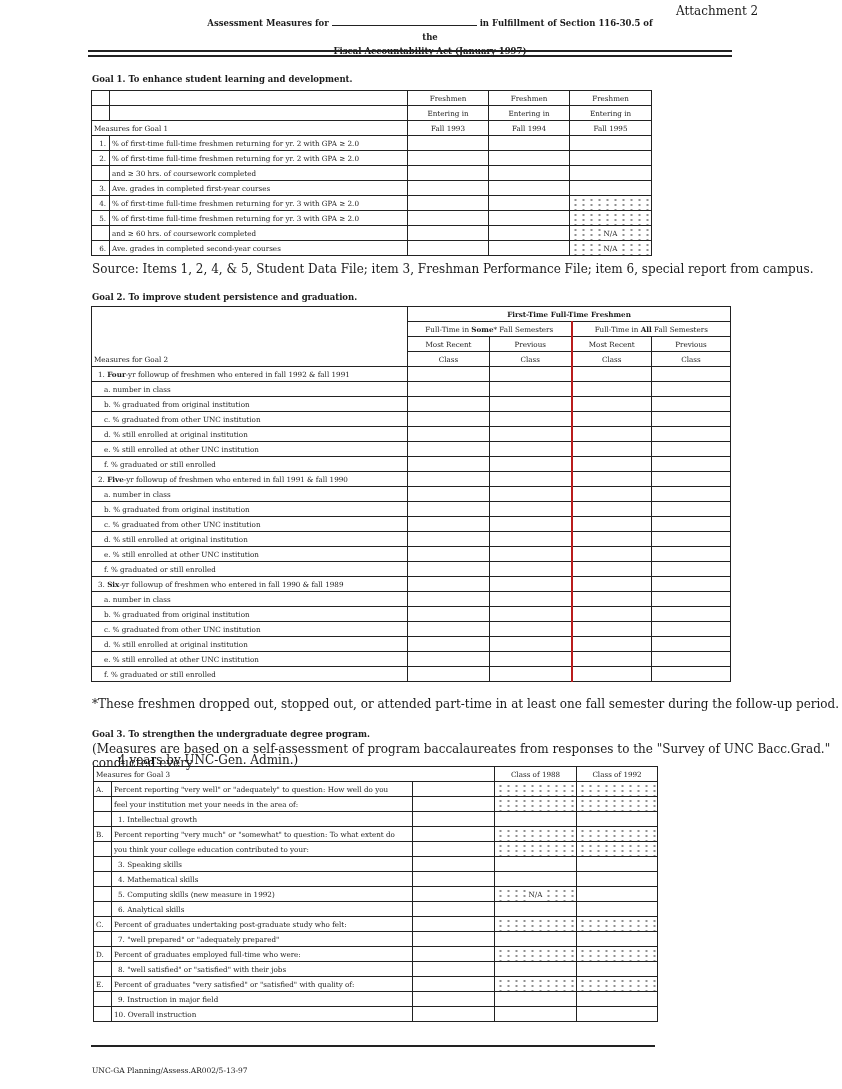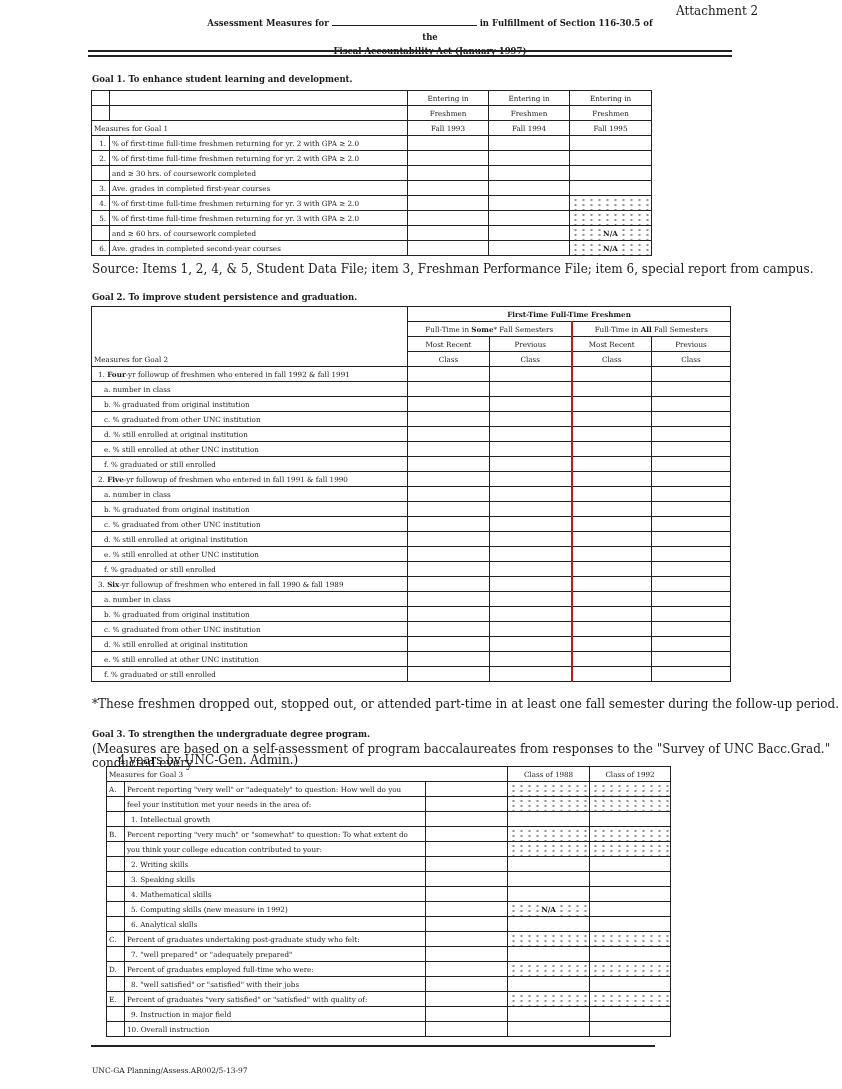"Entering in" tr { order: before "Freshmen" -> after "Freshmen" }
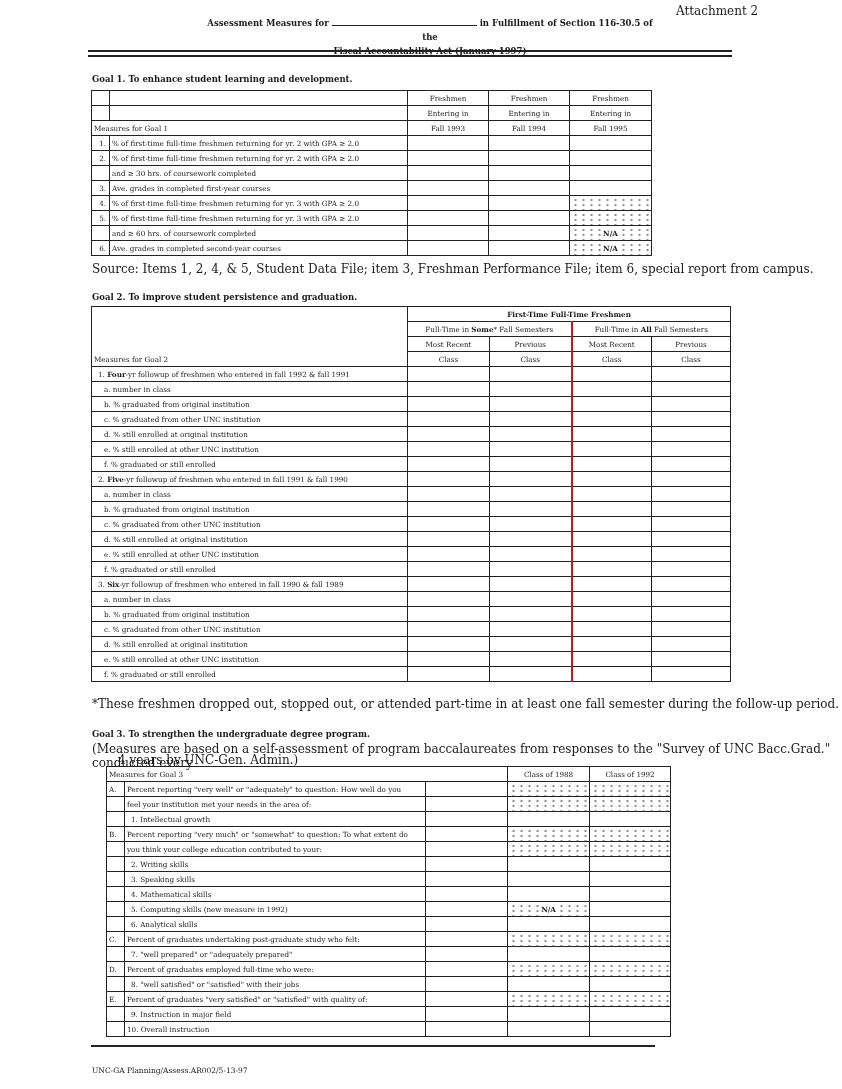"N/A" .na { font-weight: bold -> normal }
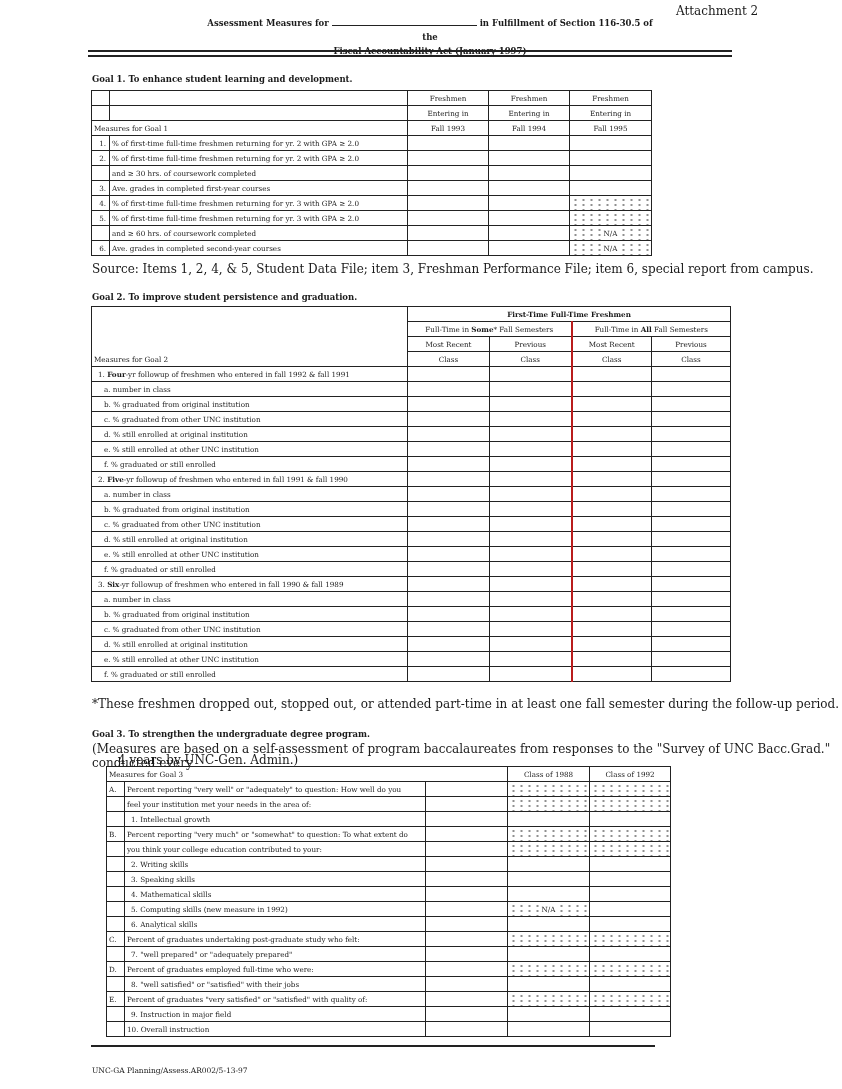"Measures for Goal 3" table { left: 106px -> 93px }
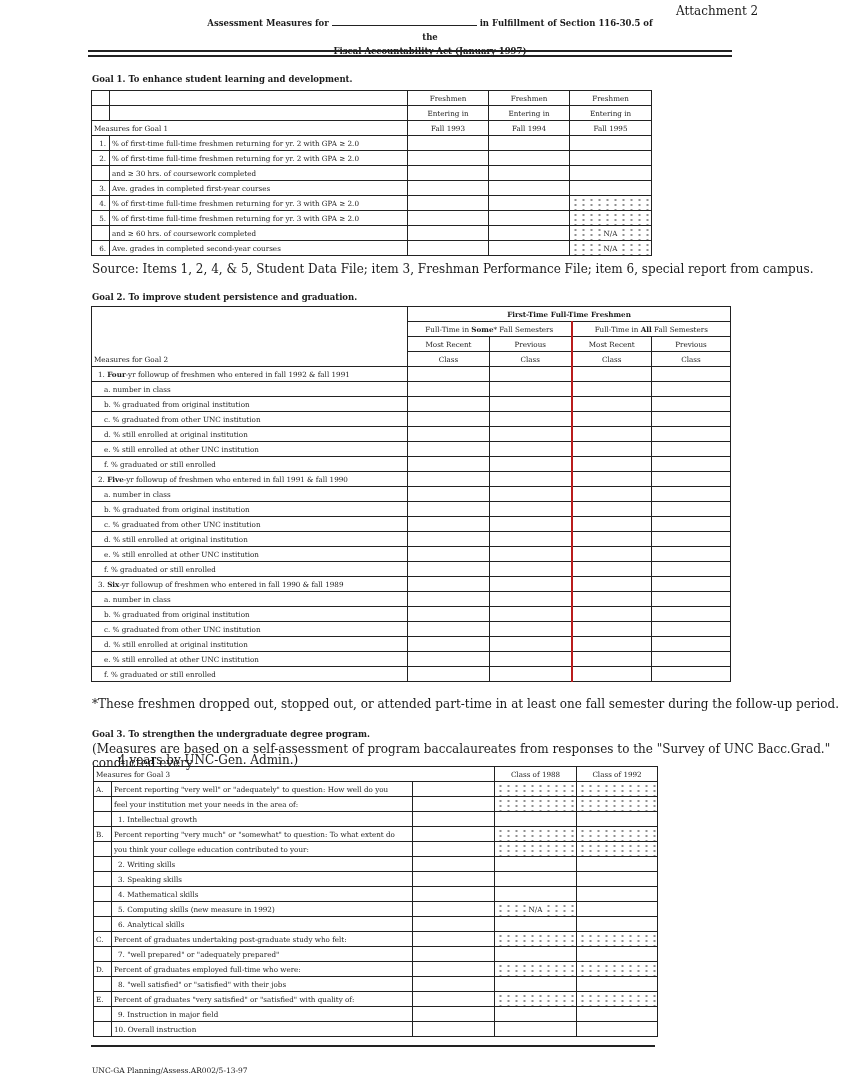"2. Writing skills" tr { html: <tr> <td></td> <td>2. Writing skills</td> <td></td> <td></td> <td></td> </tr> -> none }
